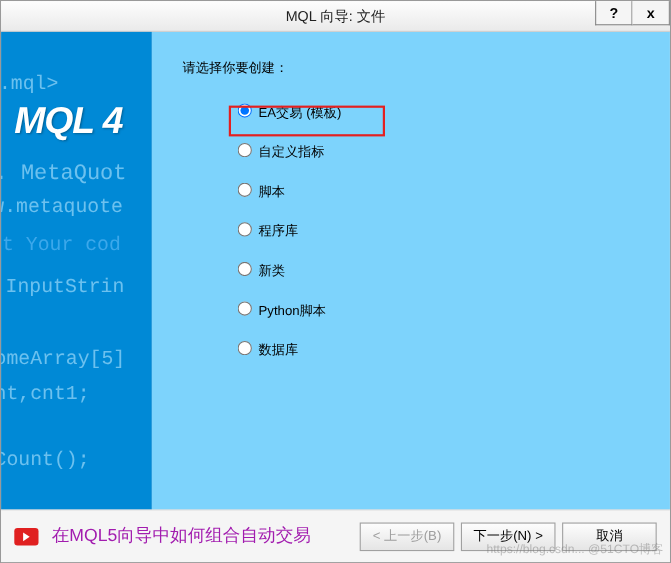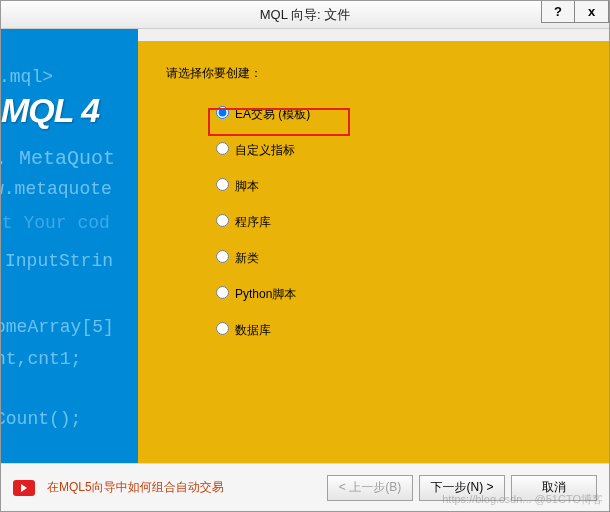"请选择你要创建：" .content { background: #eab308 -> #7dd3fc; margin-top: 12px -> none }
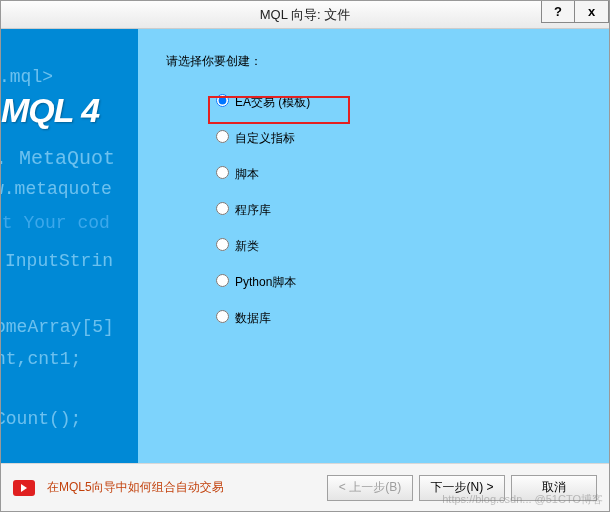"MQL 4" .mql-logo { left: 0 -> 12px }
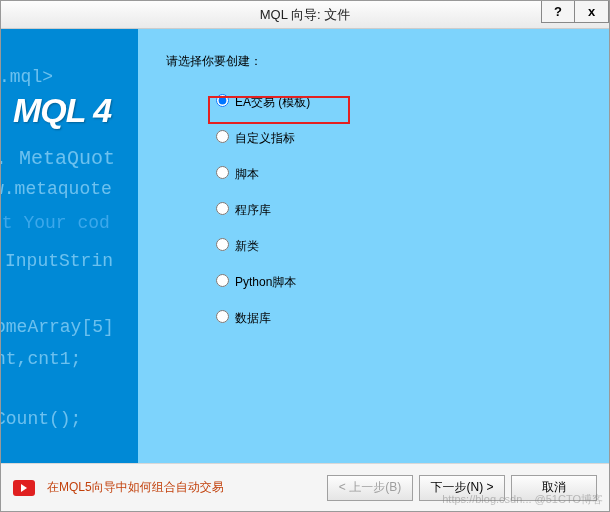"在MQL5向导中如何组合自动交易" .footer-link { color: #c2410c -> #a21caf; font-size: 12px -> 16px }
